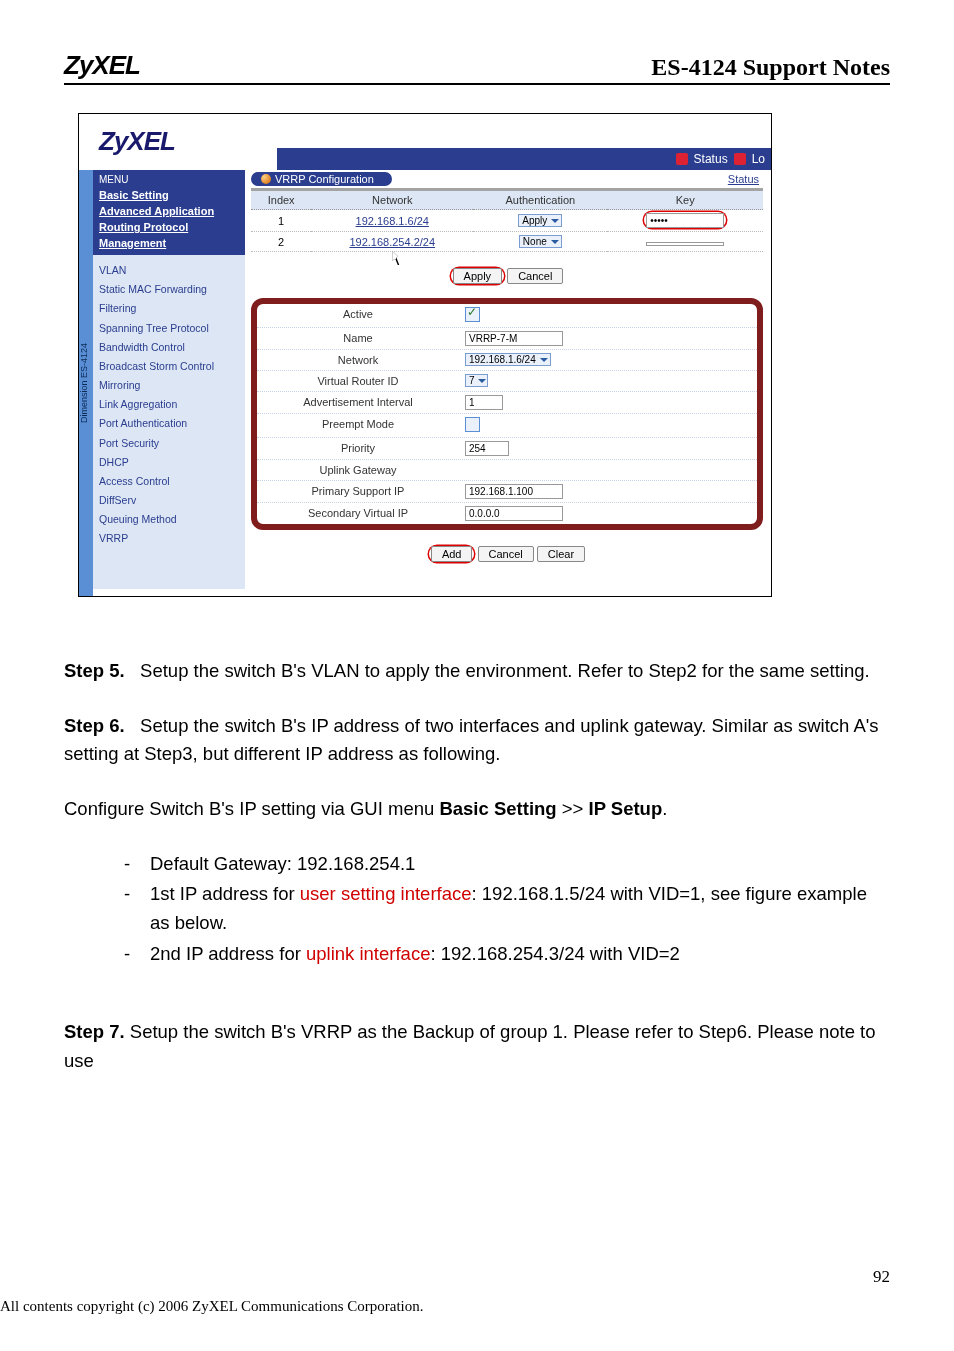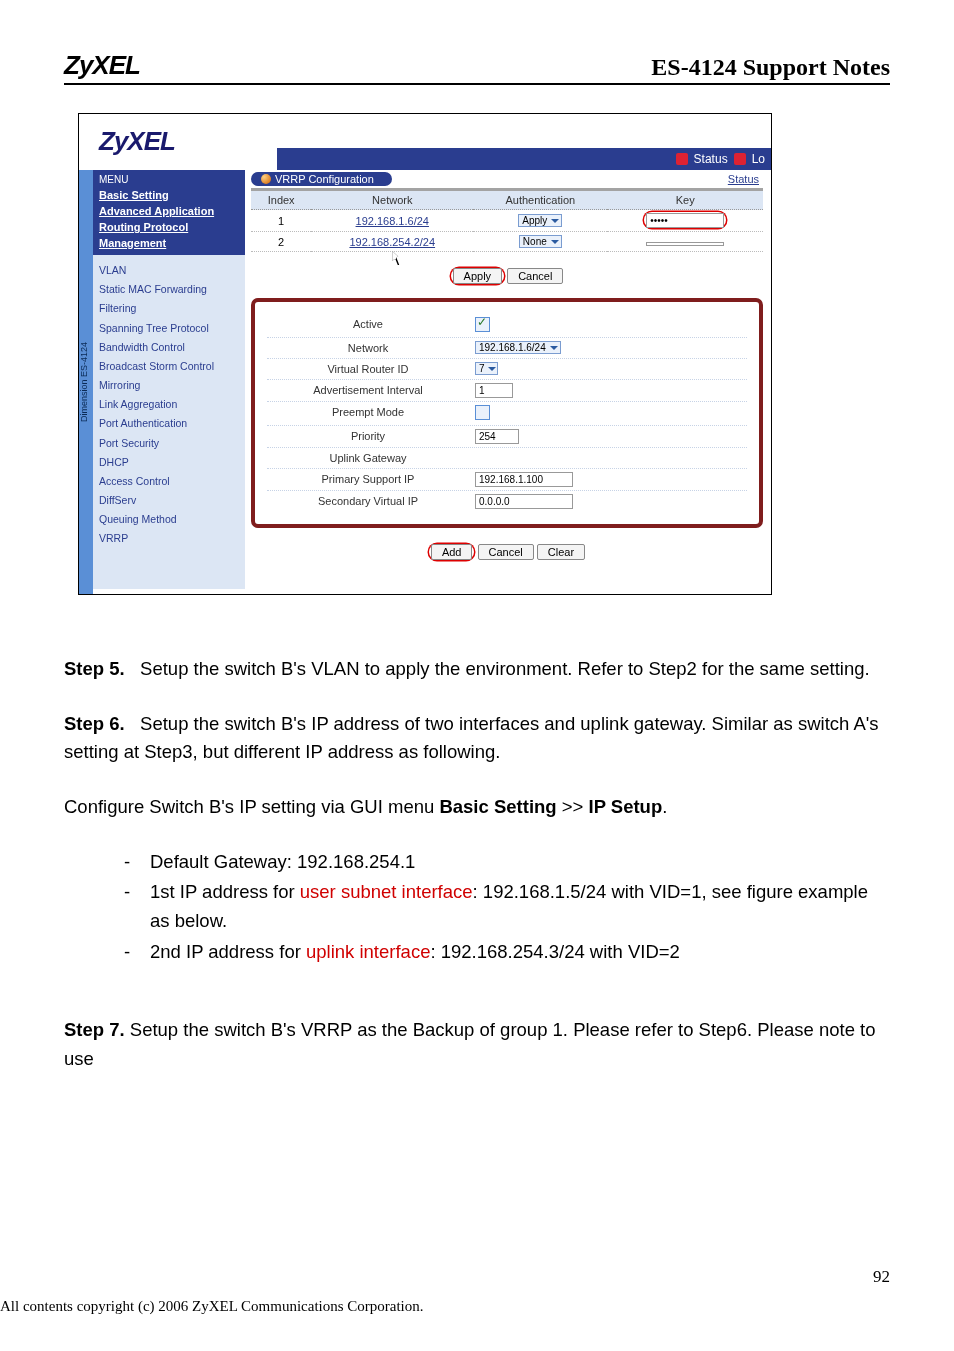"Active" .form-wrap { border: 4px solid #7f1d1d -> 6px solid #7f1d1d; border-radius: 7px -> 12px; padding: 12px -> 0 }
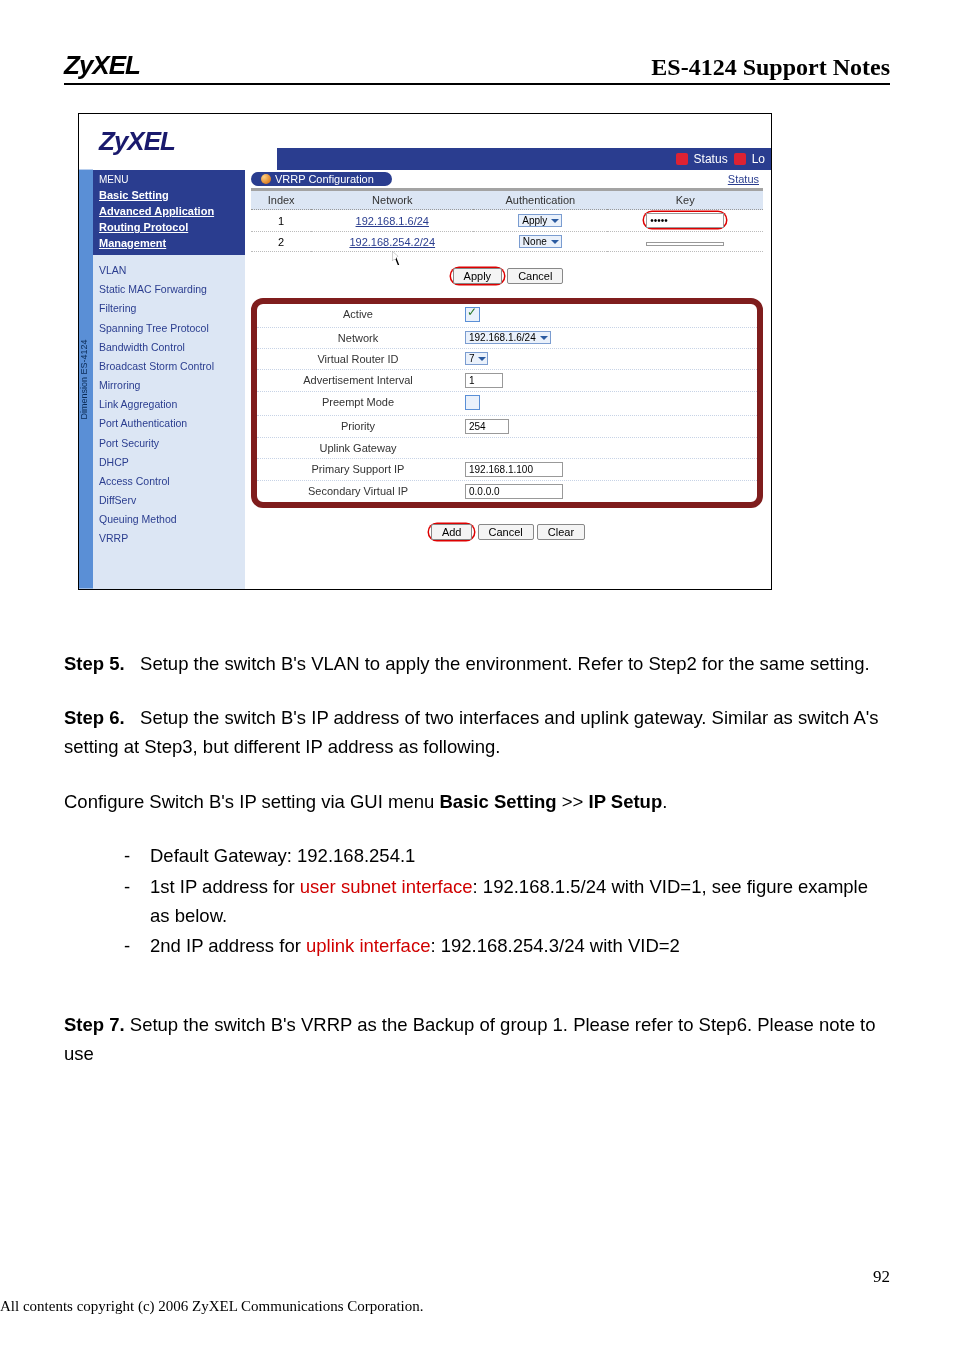"Name" div.form-row { html: none -> <div> <div>Name</div> <div><input></div> </div> }
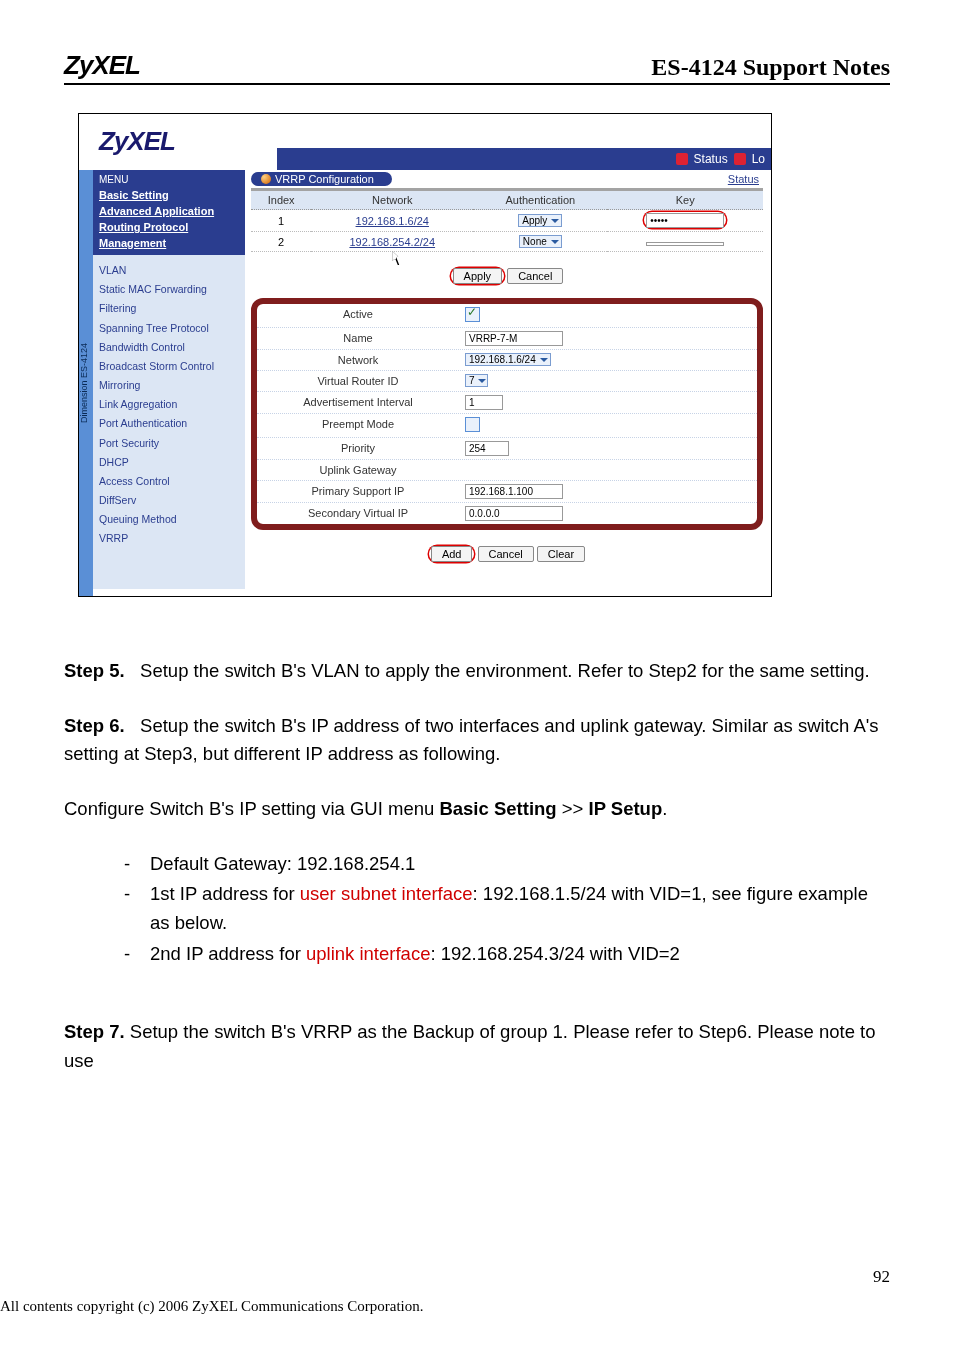"user subnet interface" span.red { text: subnet -> setting }
